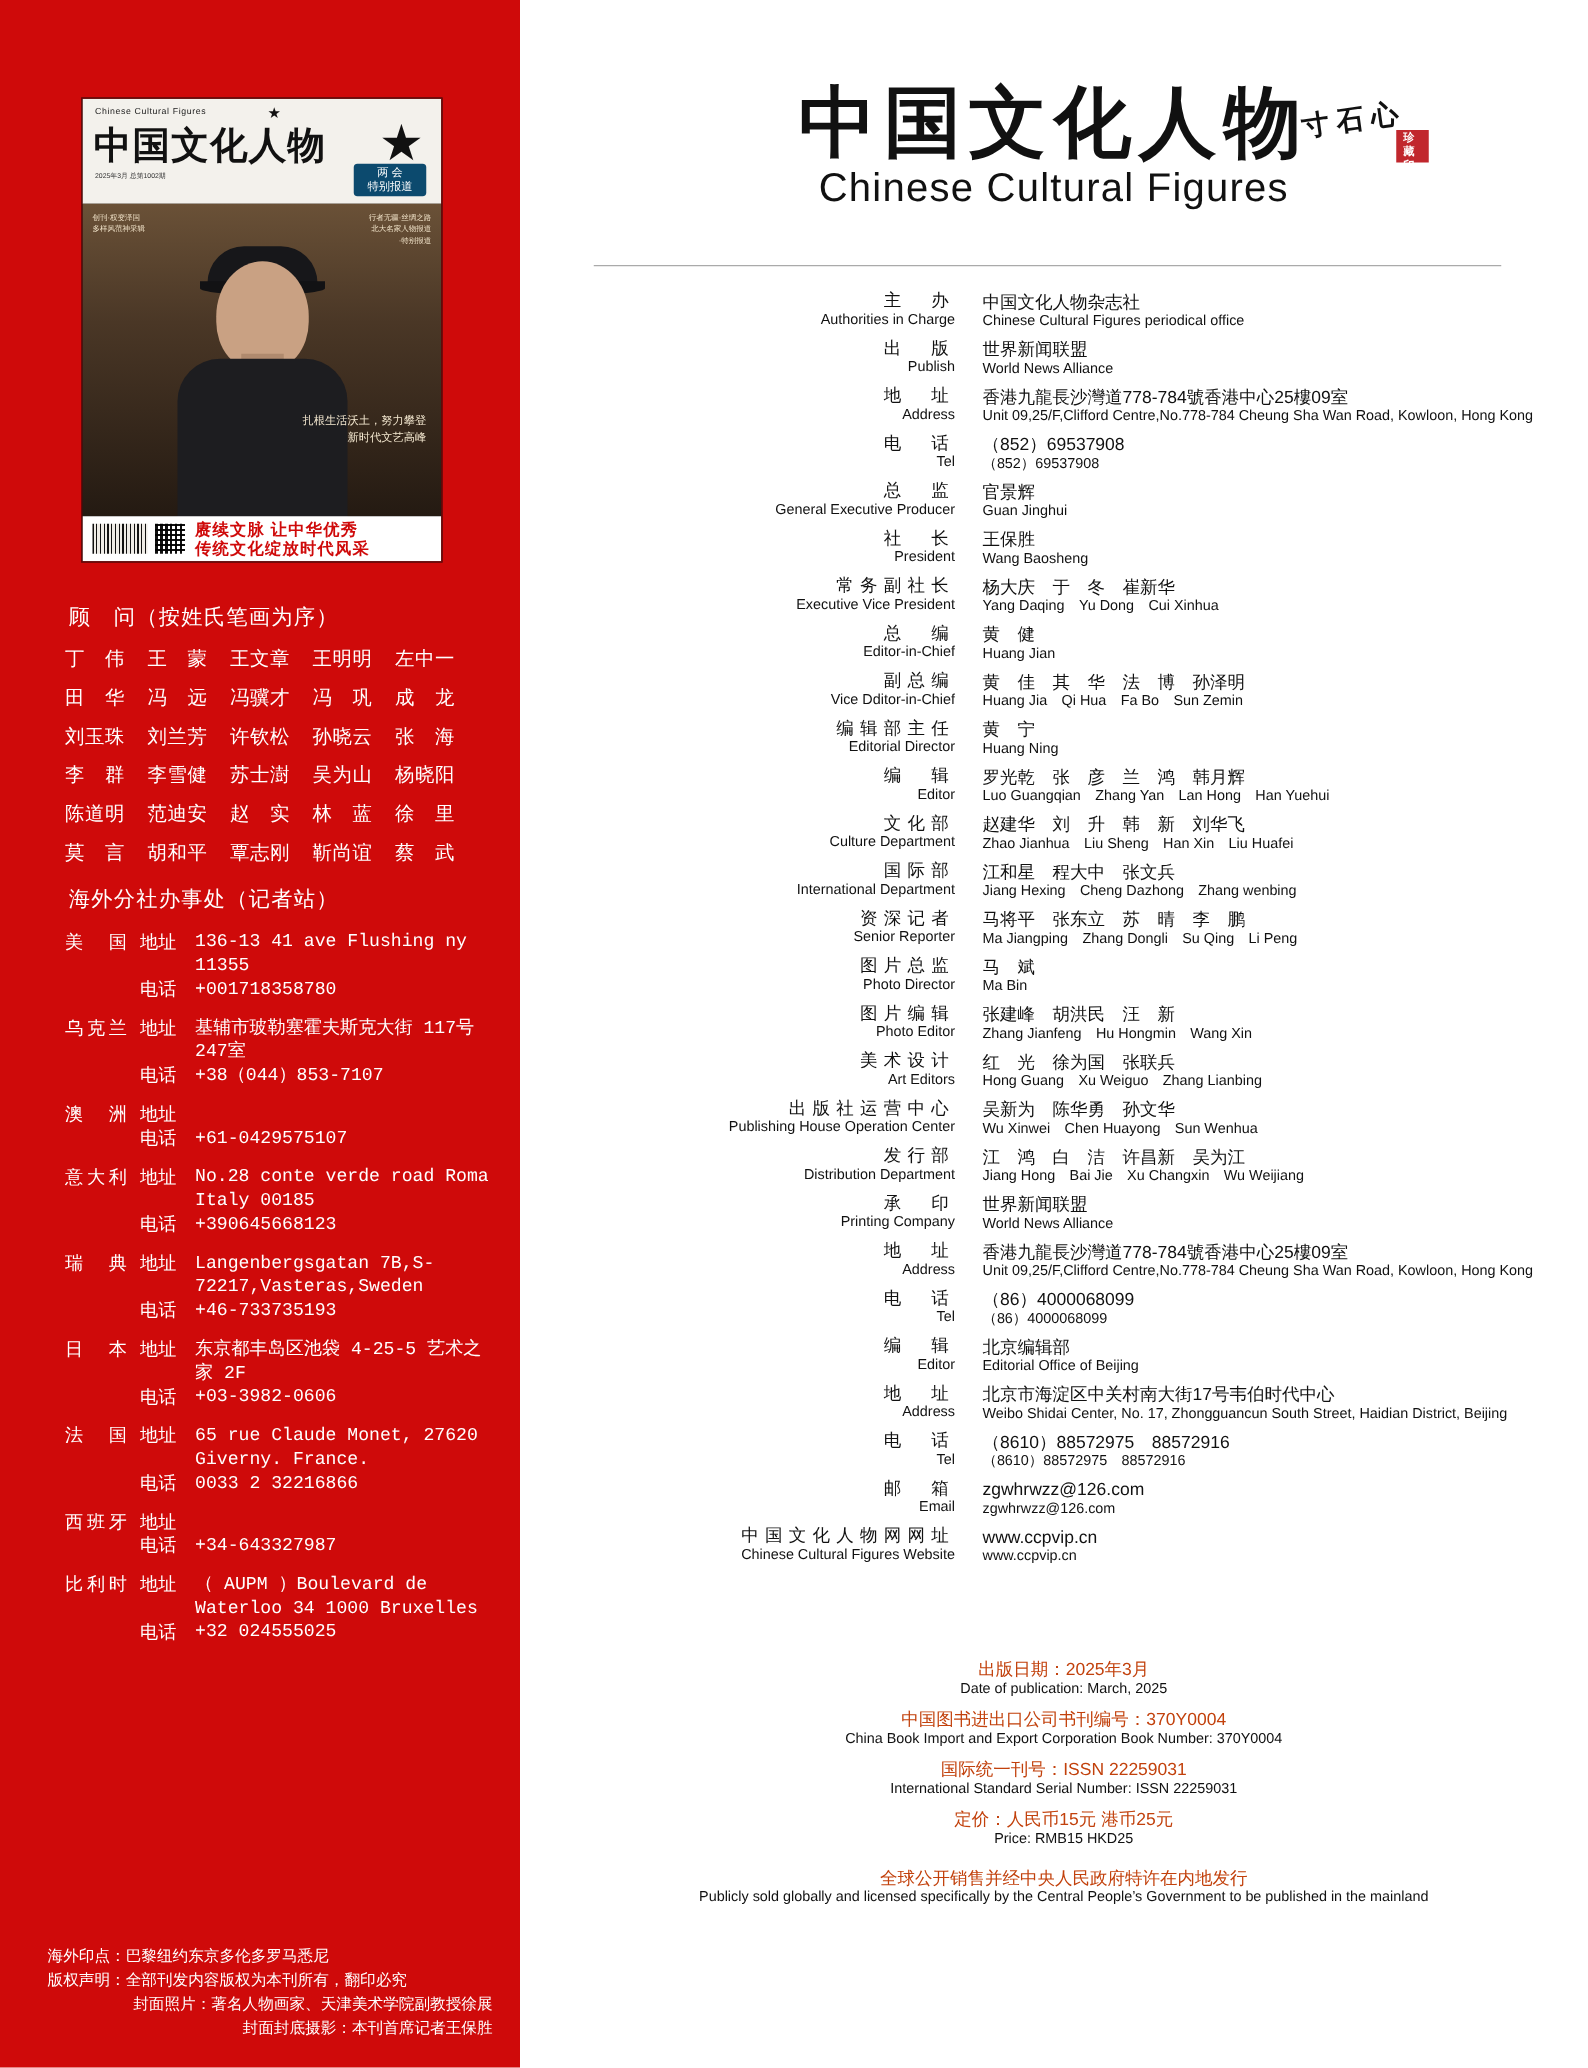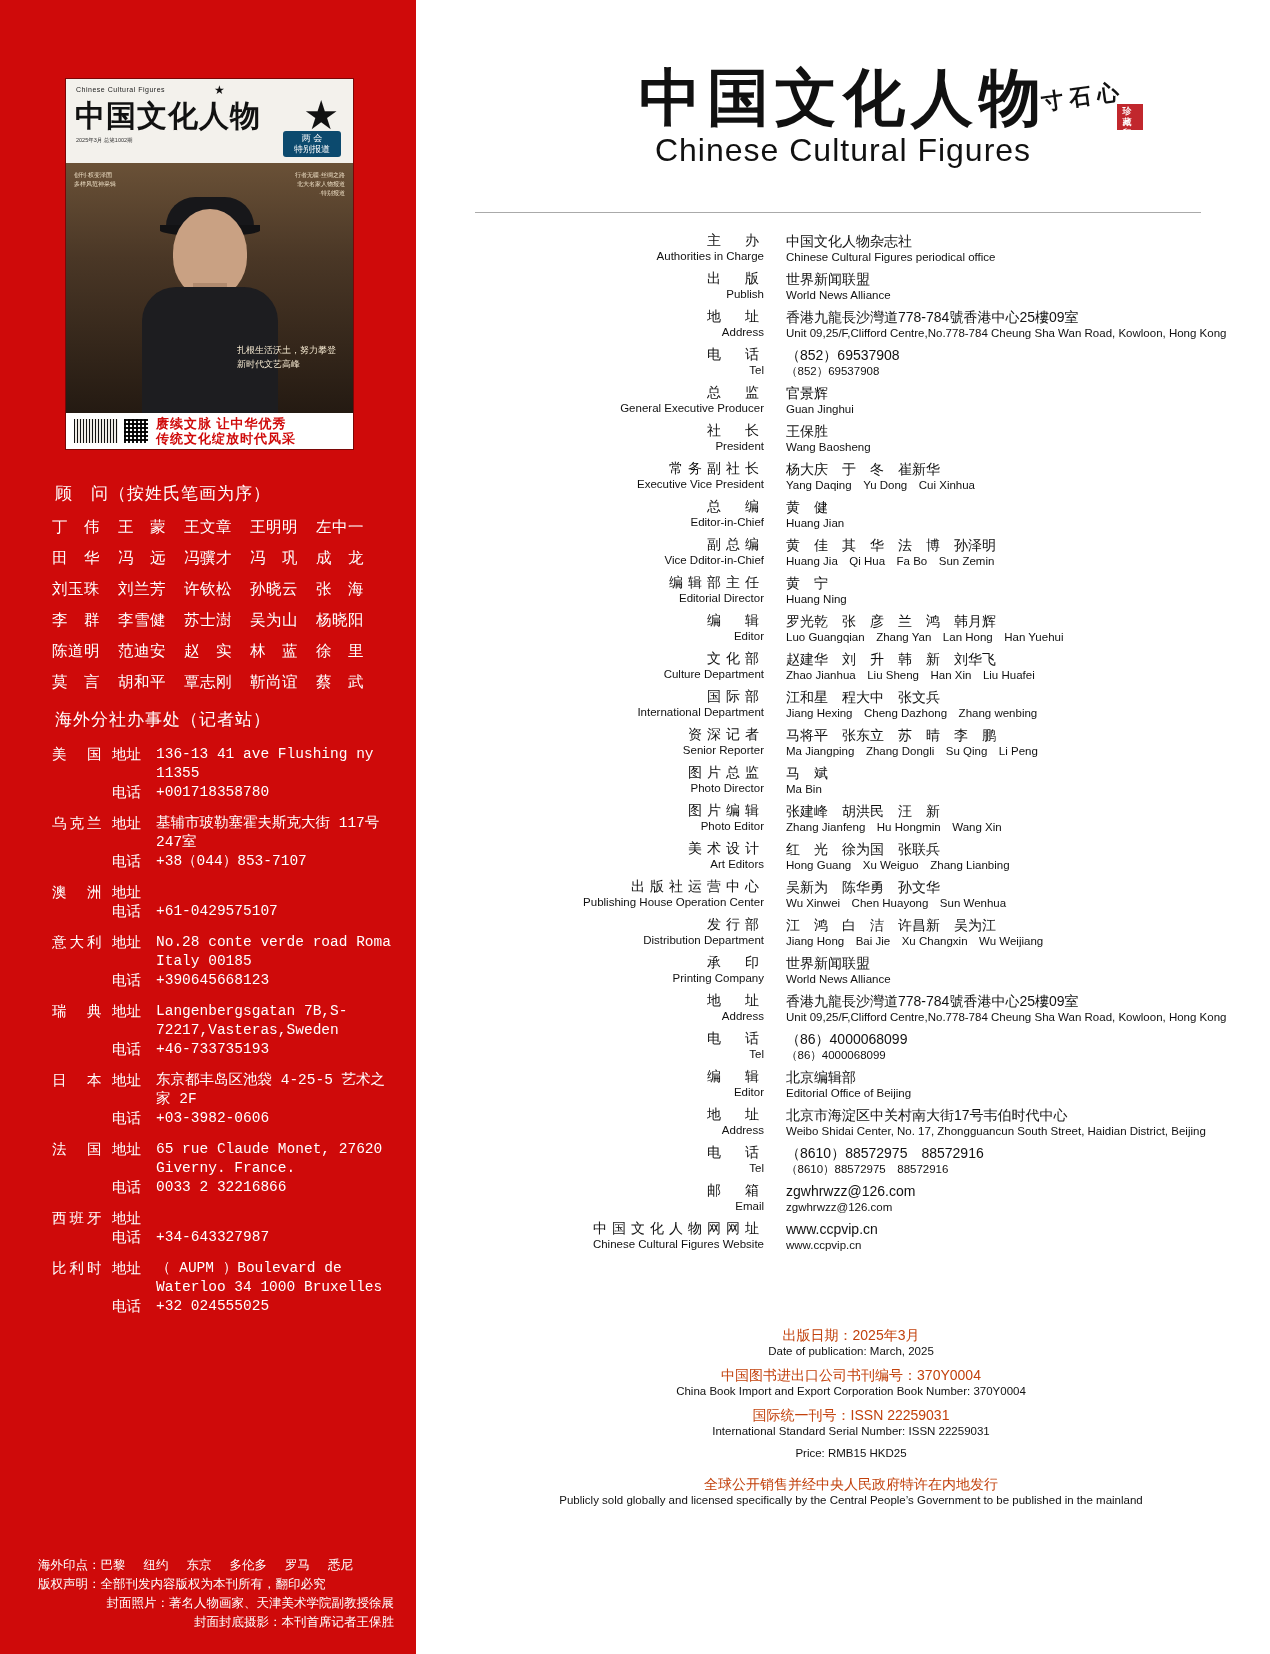"扎根生活沃土，努力攀登新时代文艺高峰" .cover-caption { bottom: 42px -> 56px; text-align: none -> right }
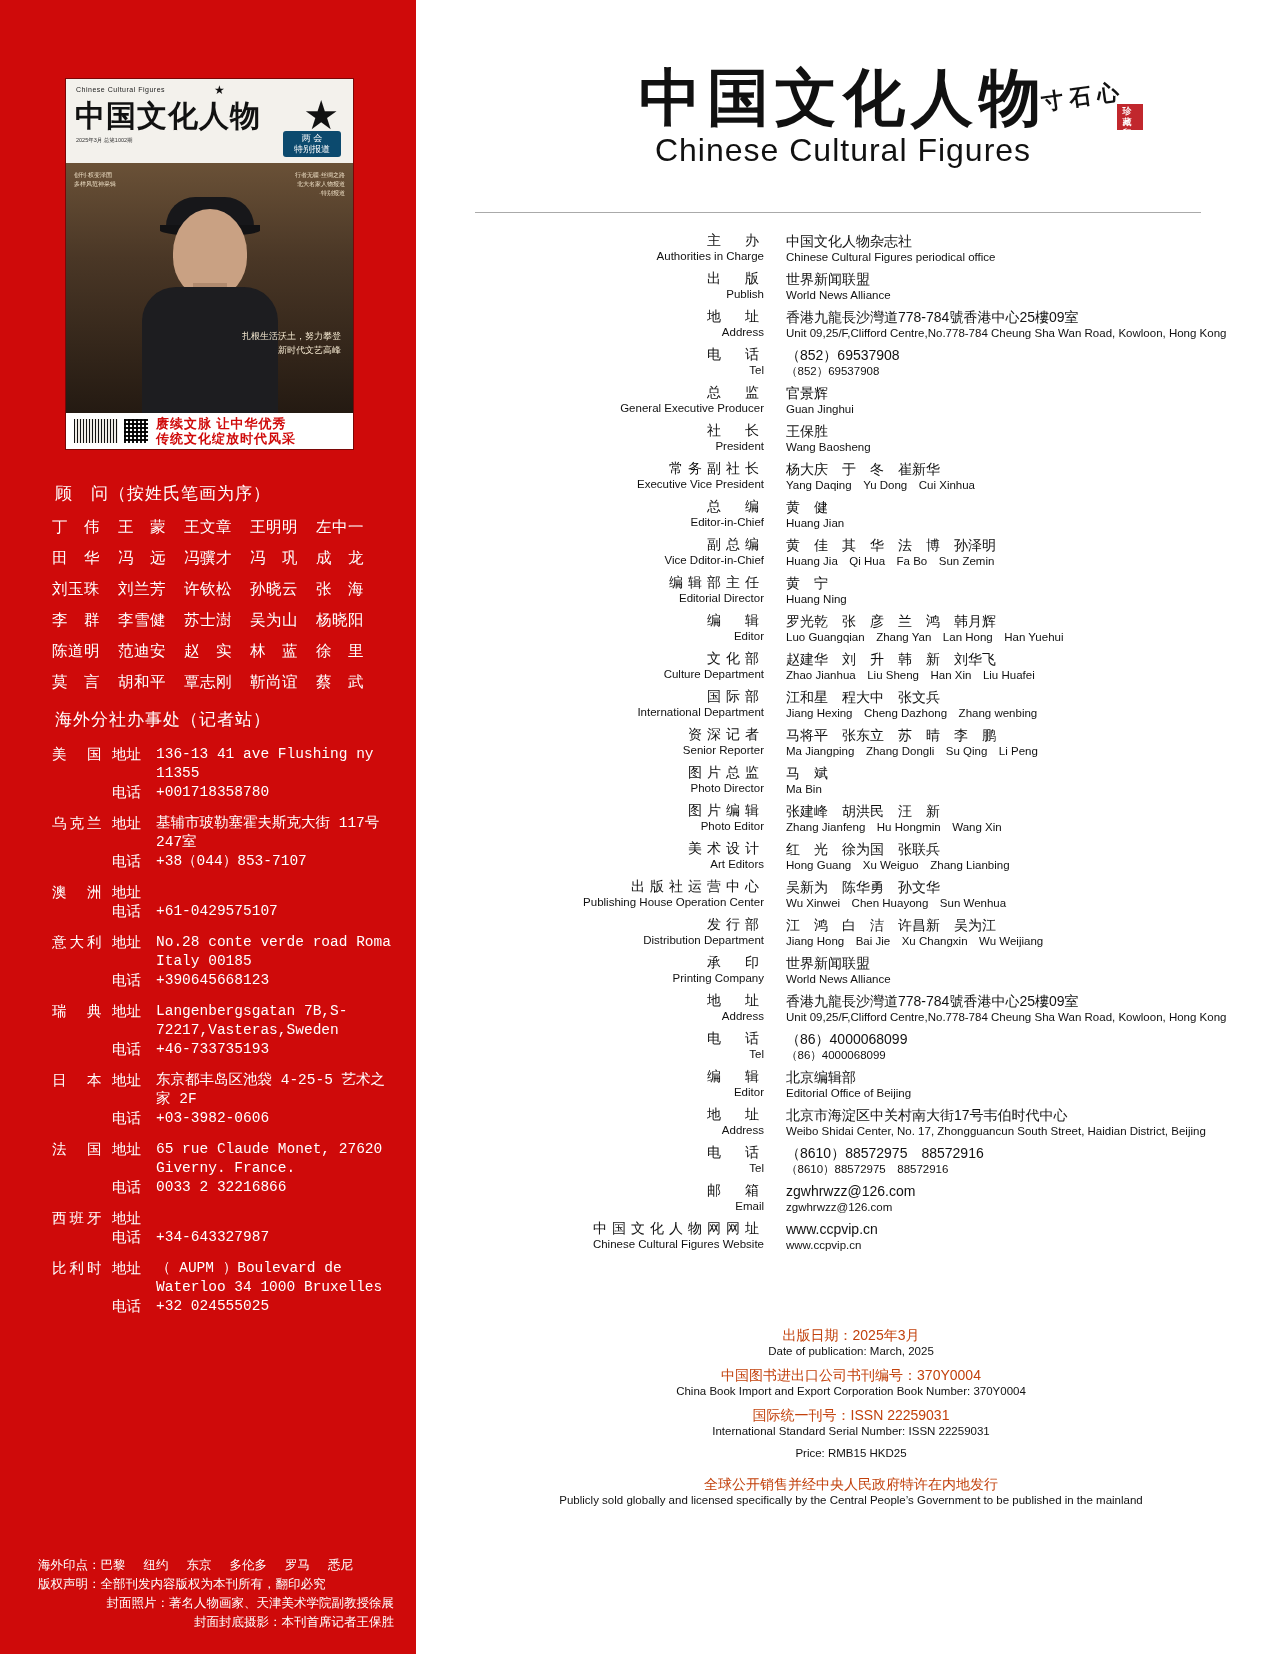"定价：人民币15元 港币25元" div.fr-cn { html: none -> <div>定价：人民币15元 港币25元</div> }
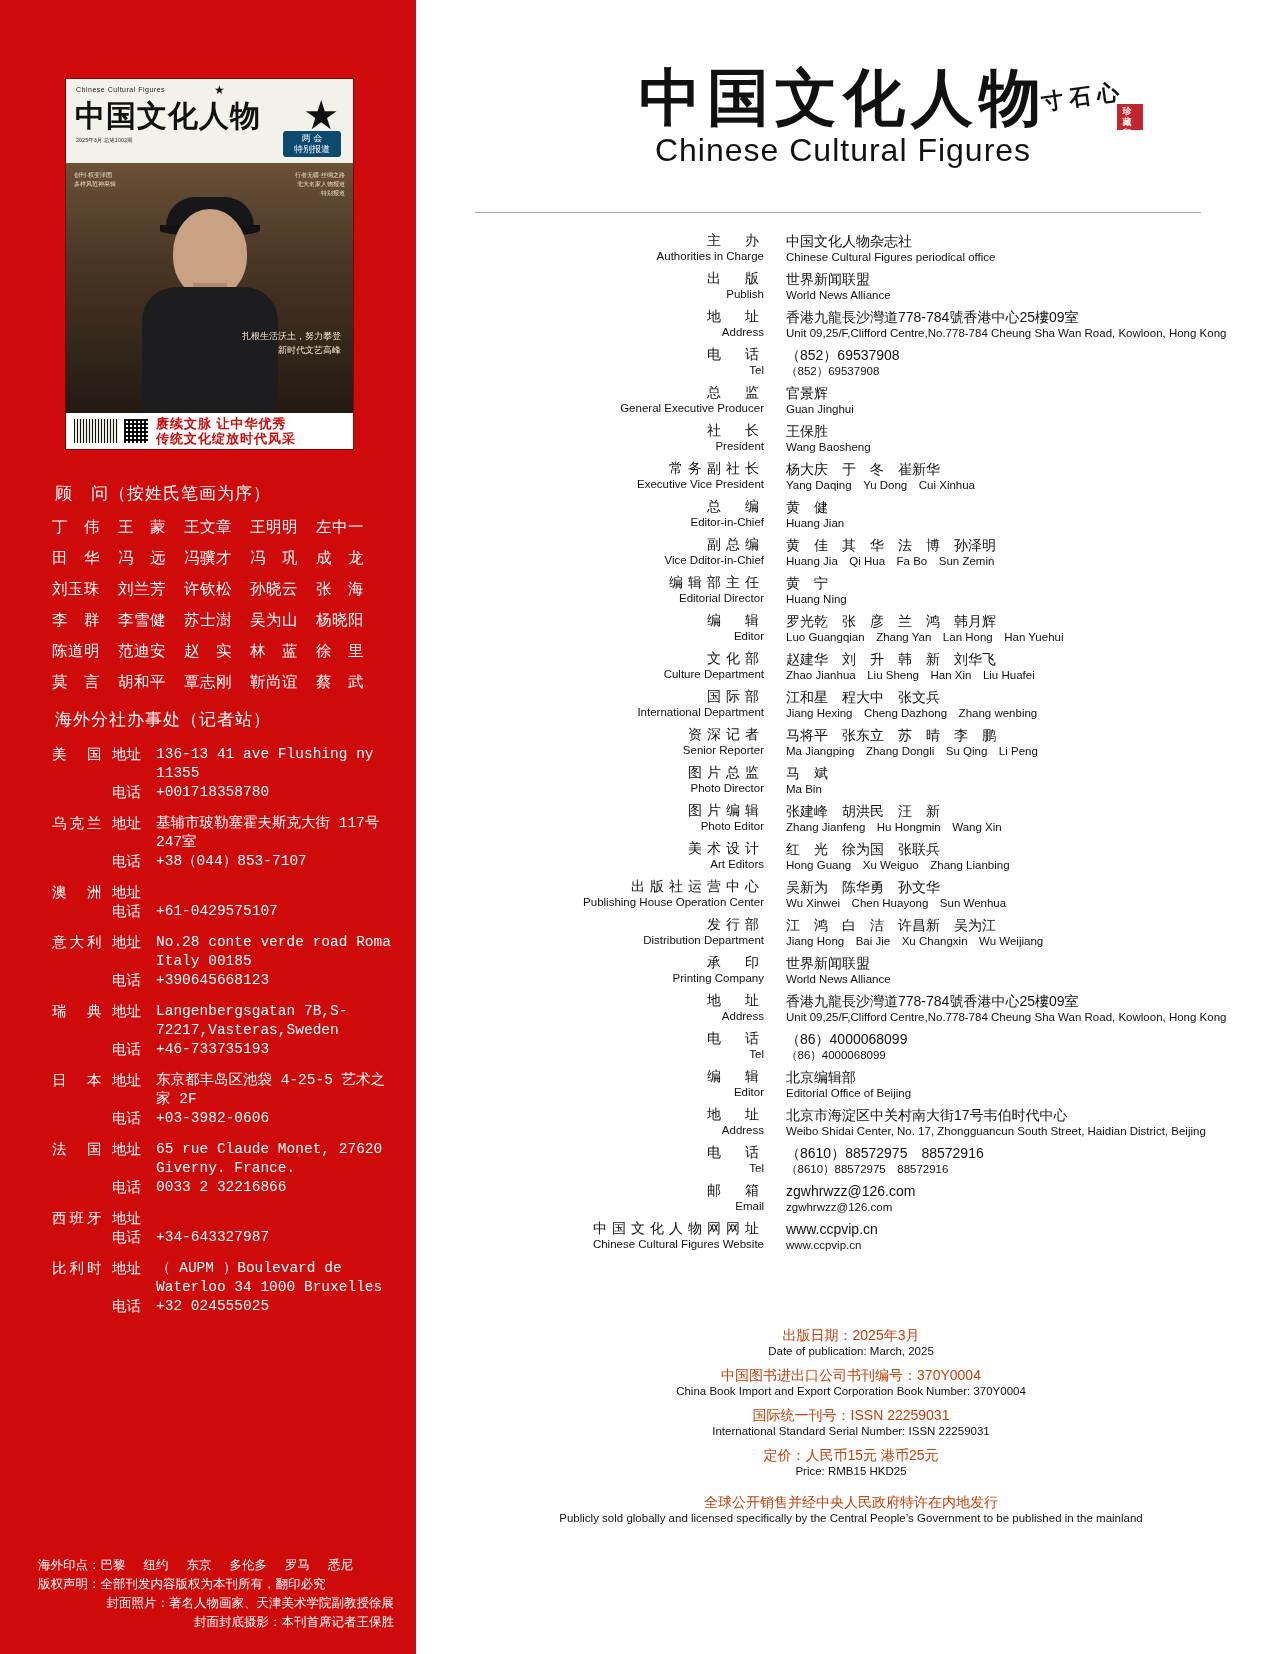"巴黎" .fl-spread { gap: 18px -> none }
